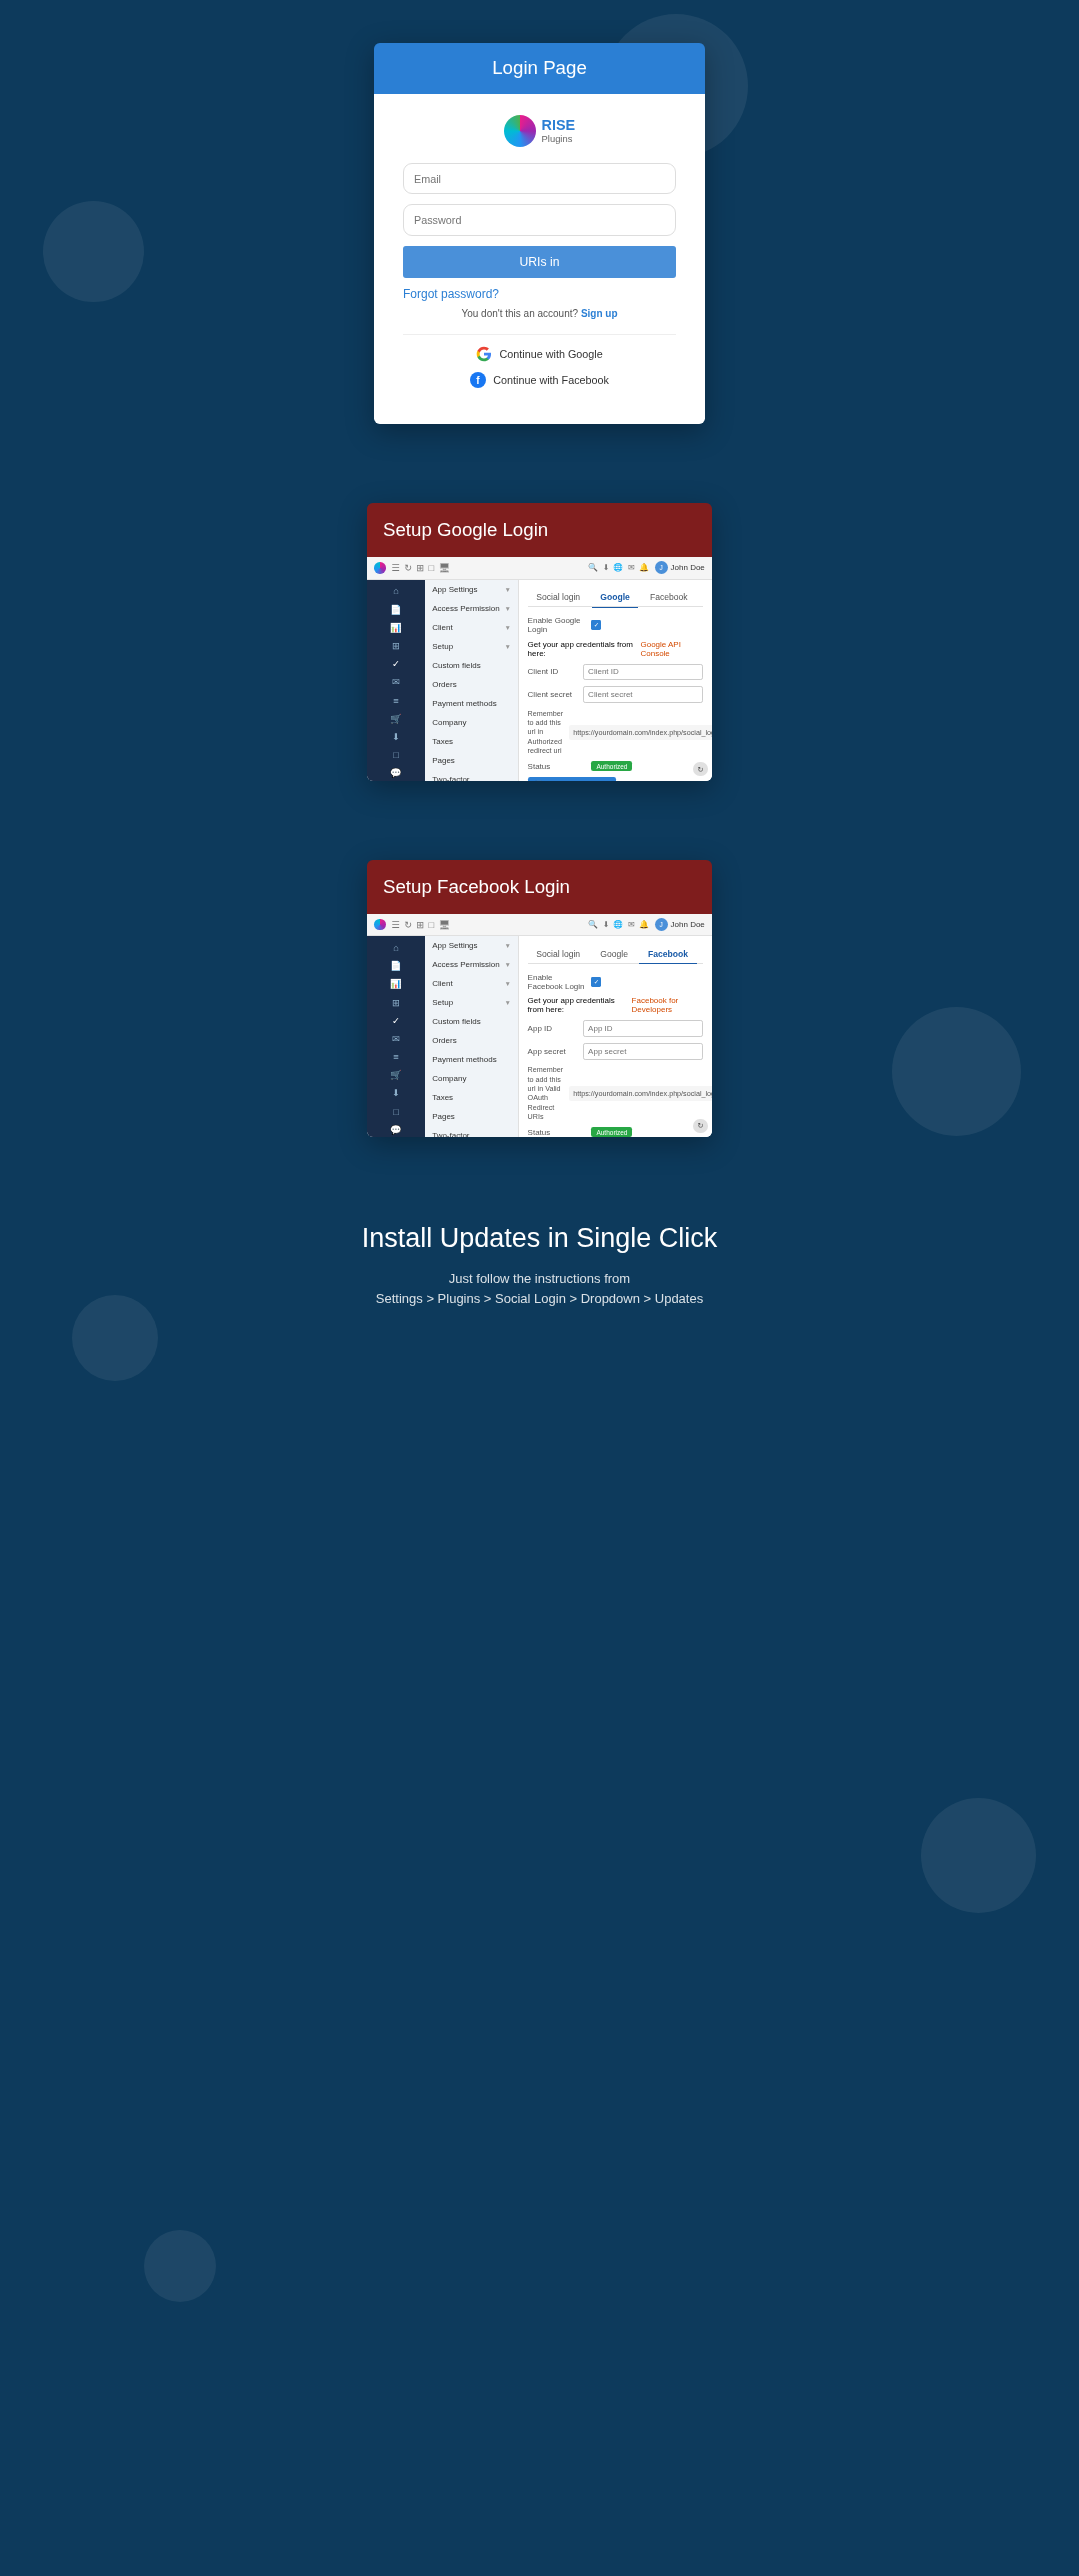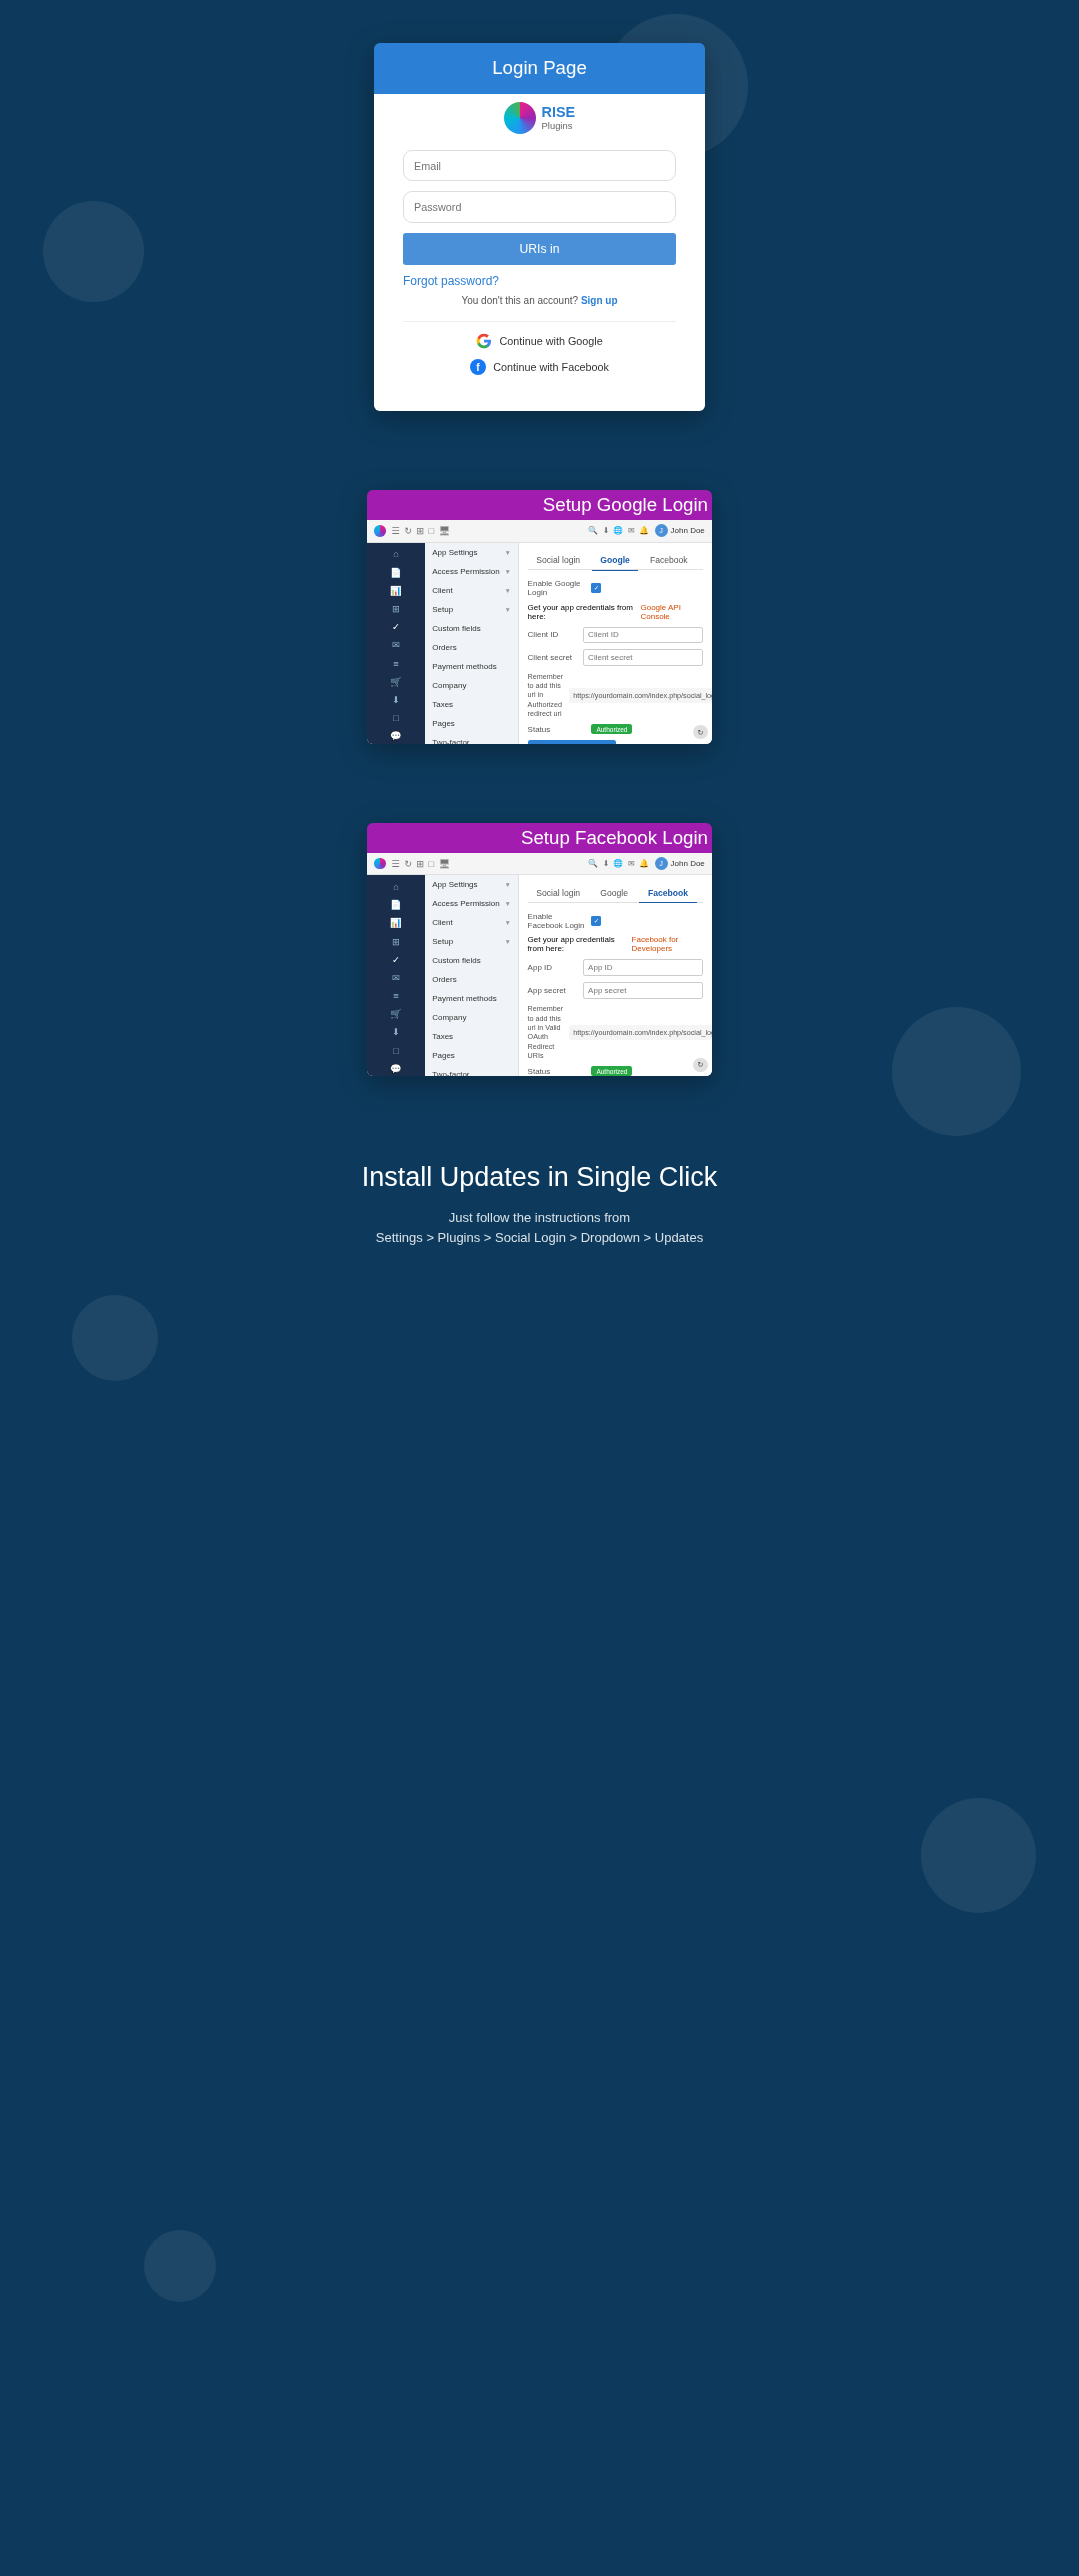"RISE" .card-body { padding: 6px 29px 26px -> 19px 29px 26px }
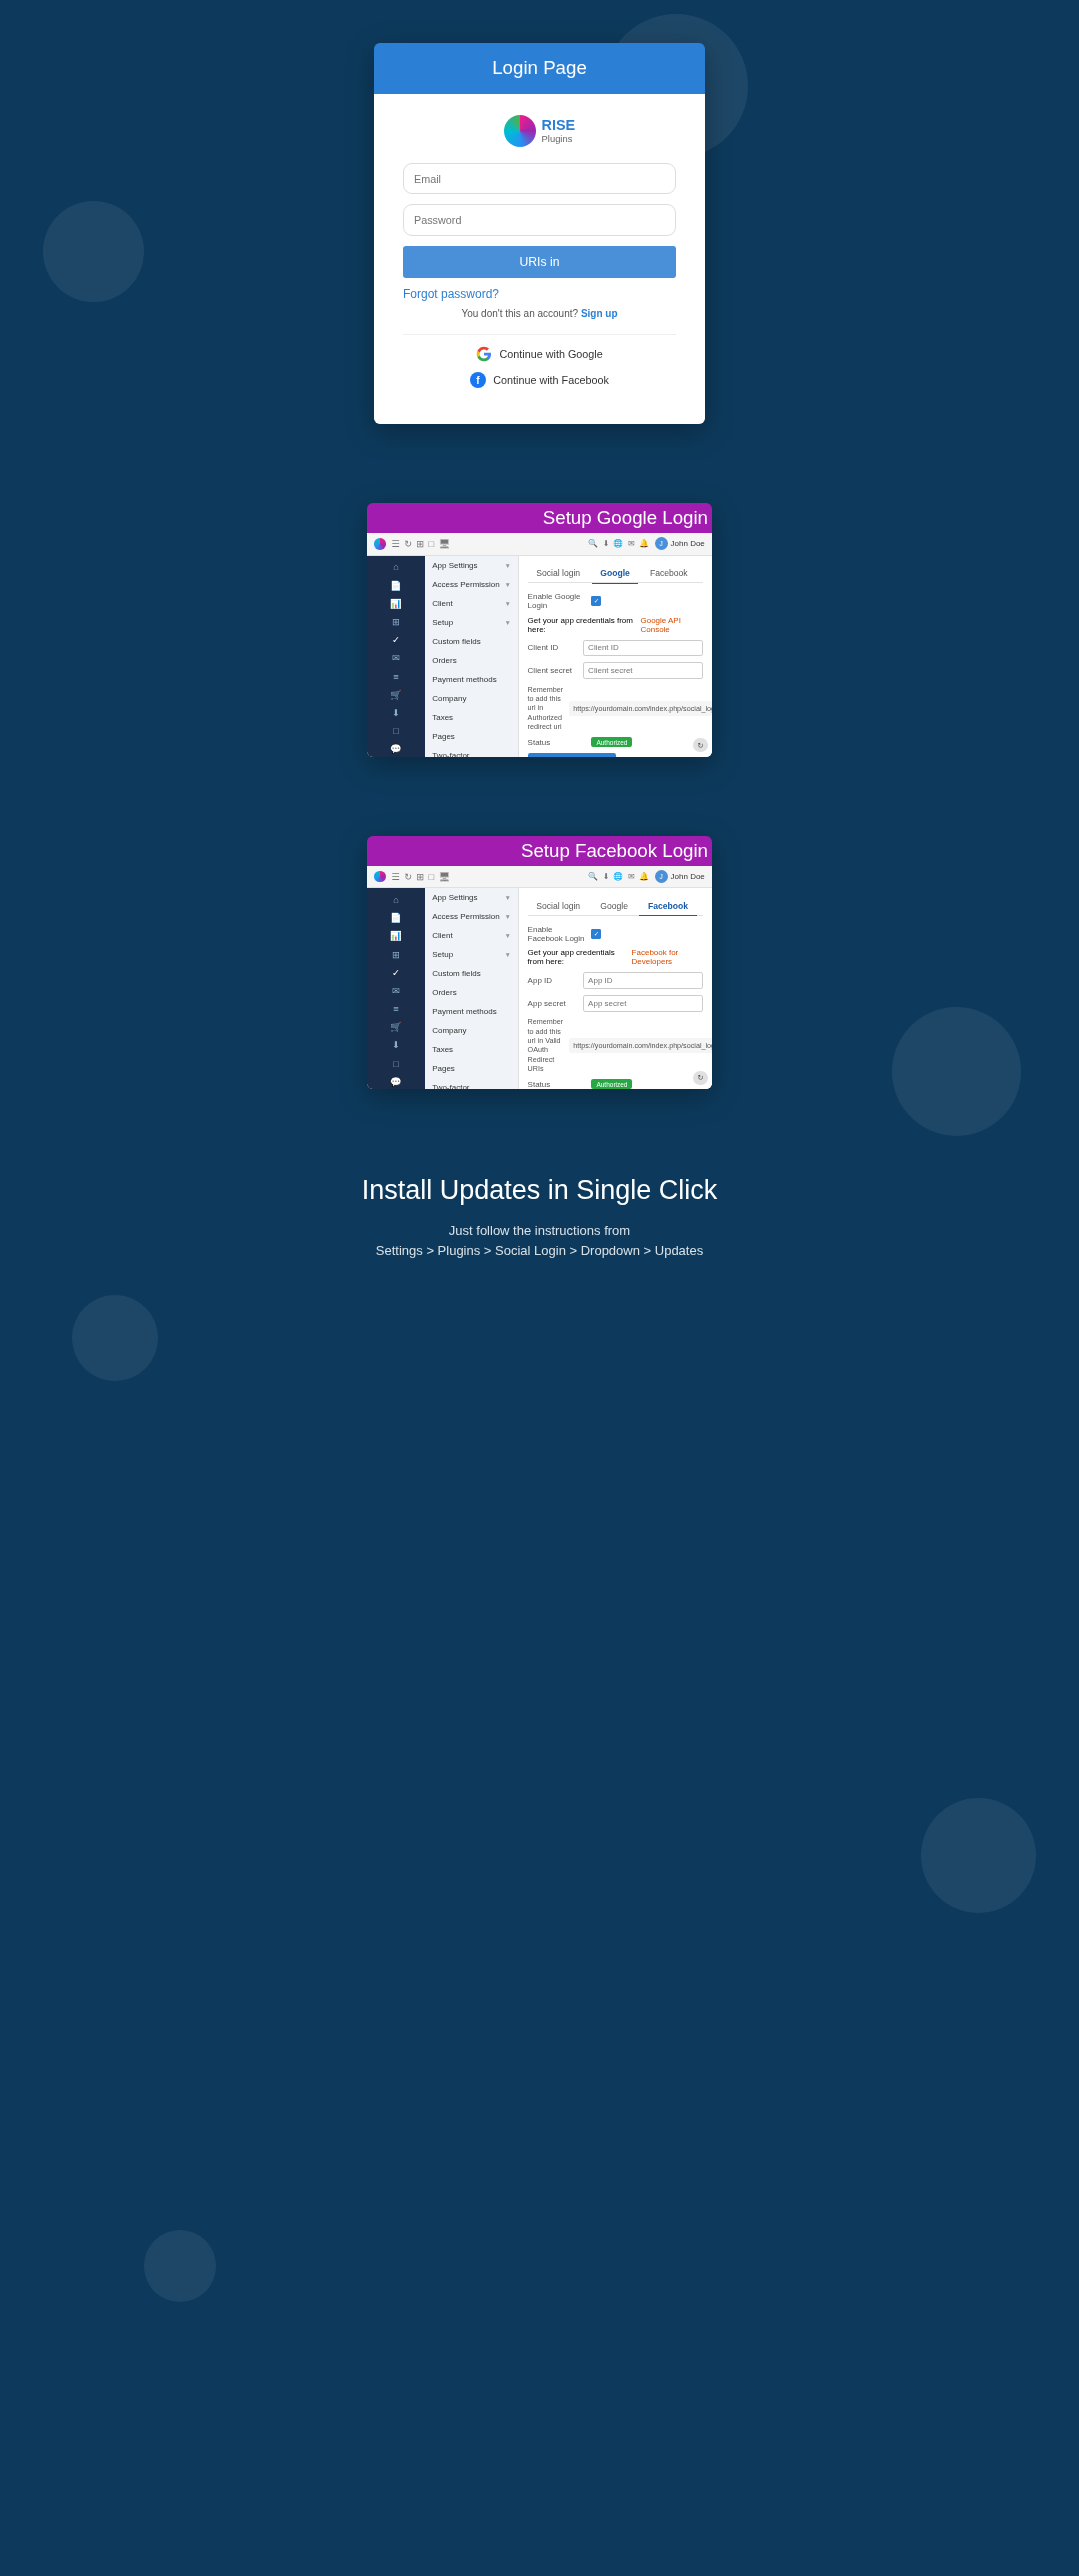"Setup Google Login" .setup-card-header { background: #a21caf -> #7f1d1d; padding: 4px -> 16px; text-align: right -> left }
